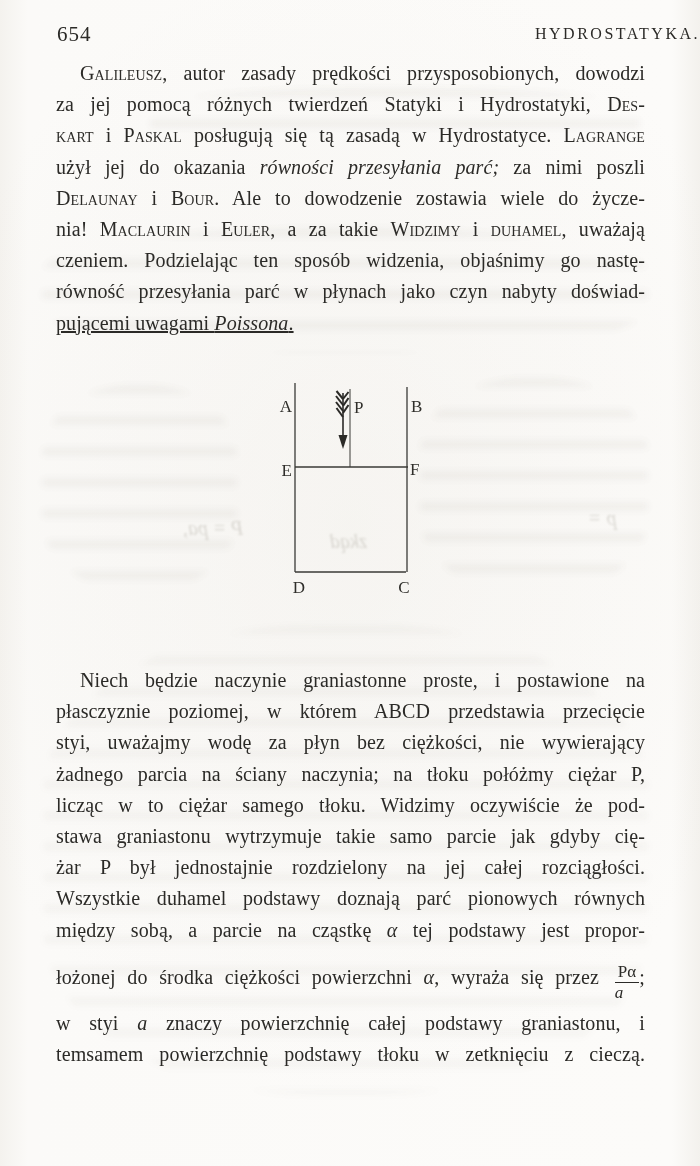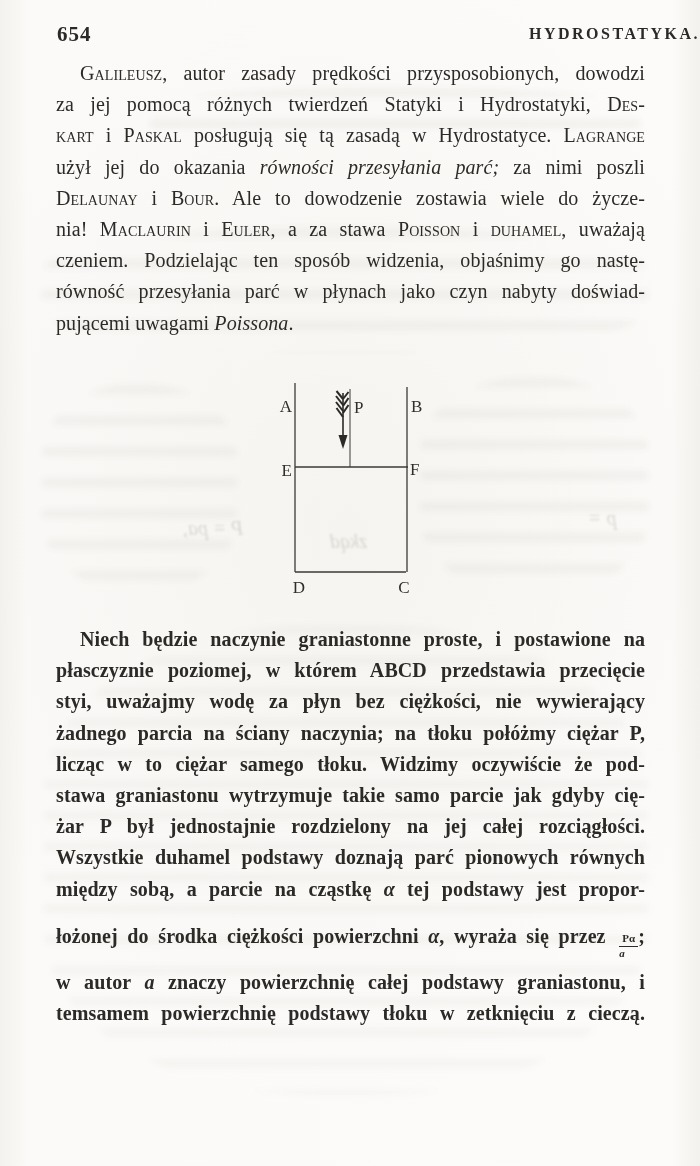"654" .hdr { font-weight: bold -> none }
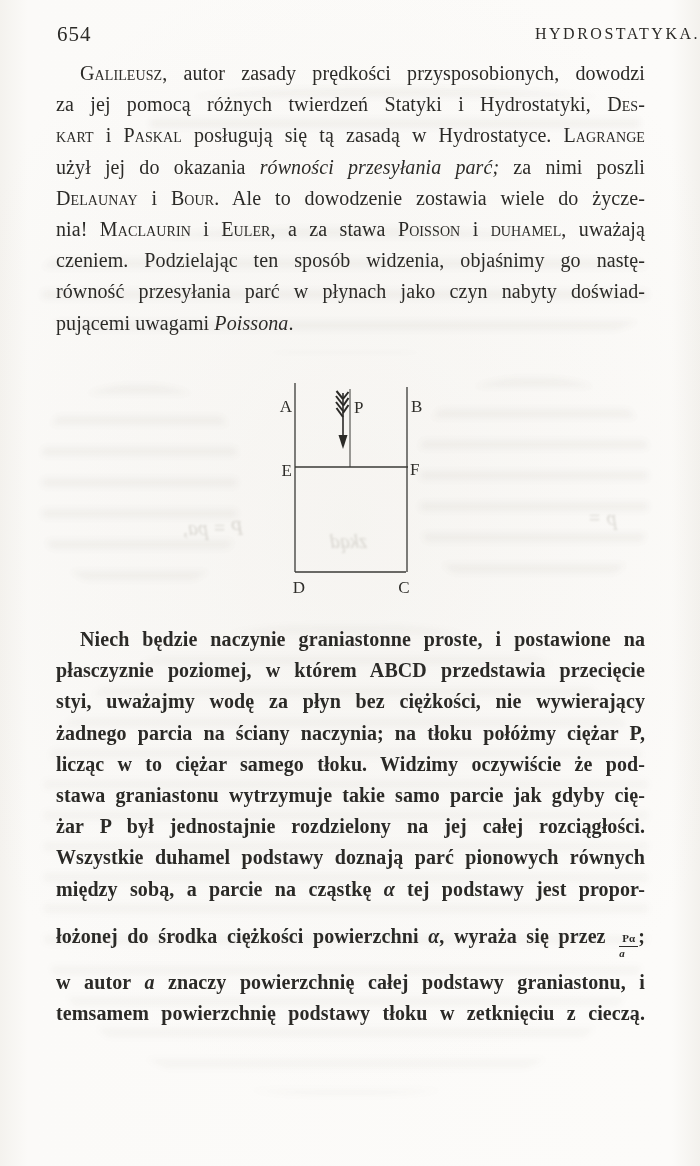", a za stawa" span { text: stawa -> takie }
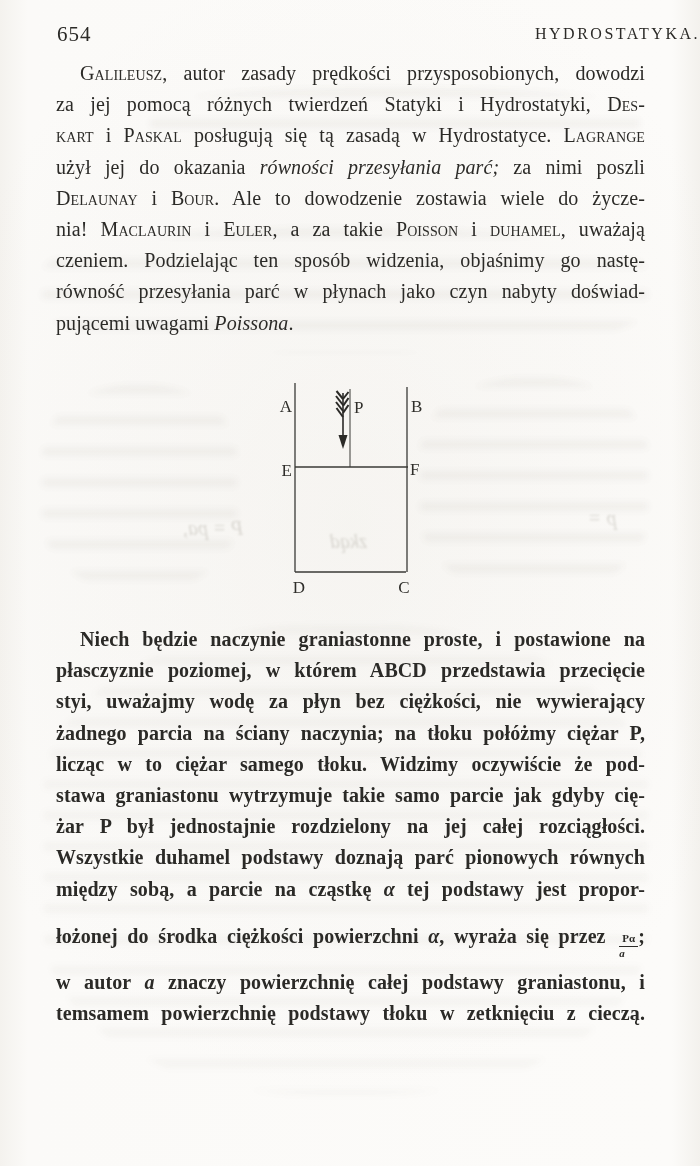"Poisson" span.sc { text: Poisson -> Widzimy }
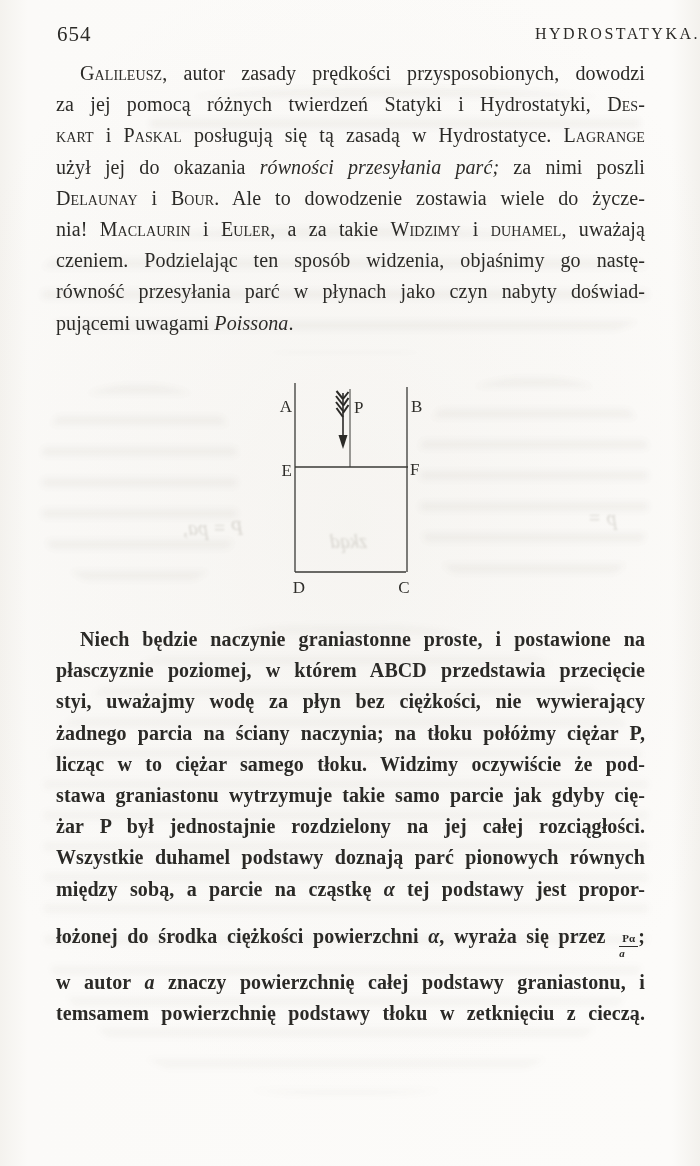"pującemi uwagami Poissona." .tline.lastline { text-decoration: none -> underline }
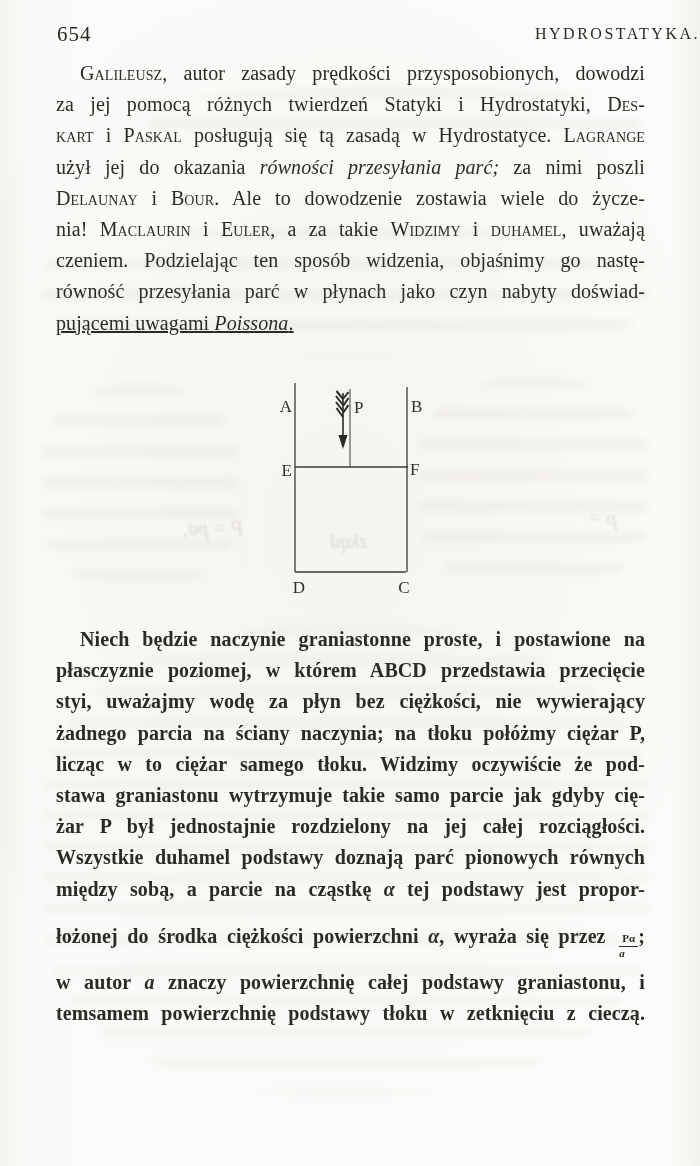"Niech będzie naczynie graniastonne" div.para { font-weight: bold -> none; top: 624px -> 665px }
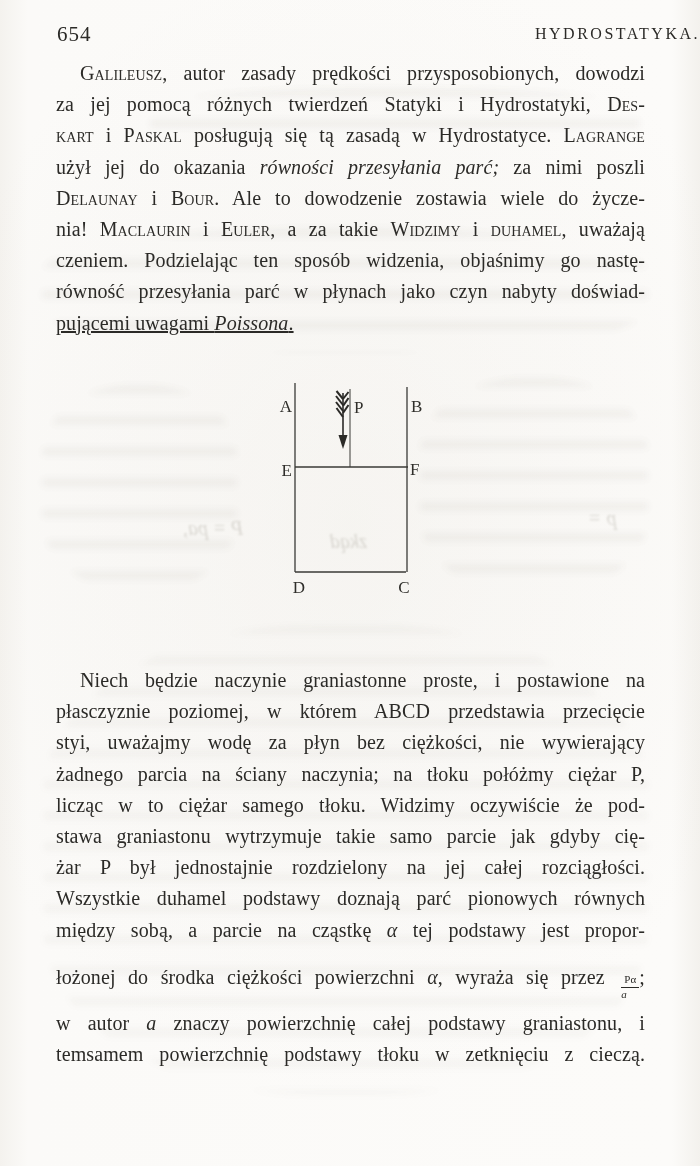"Pα" .frac { font-size: 11px -> 17px }
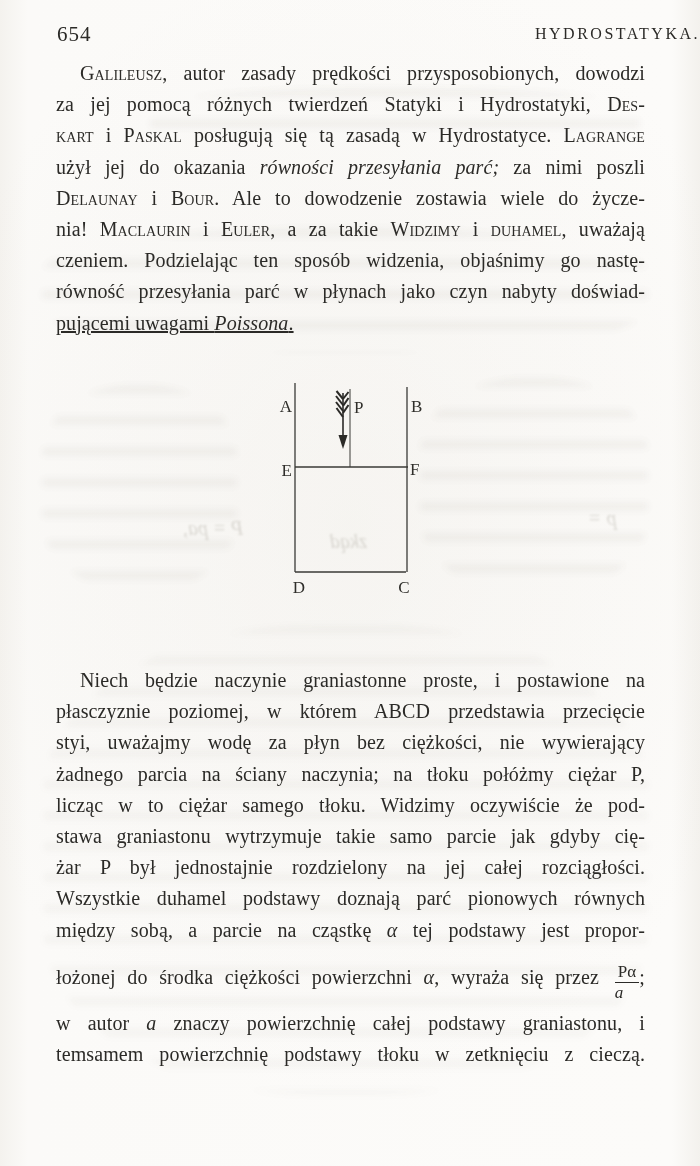"w autor" span { text: autor -> styi }
